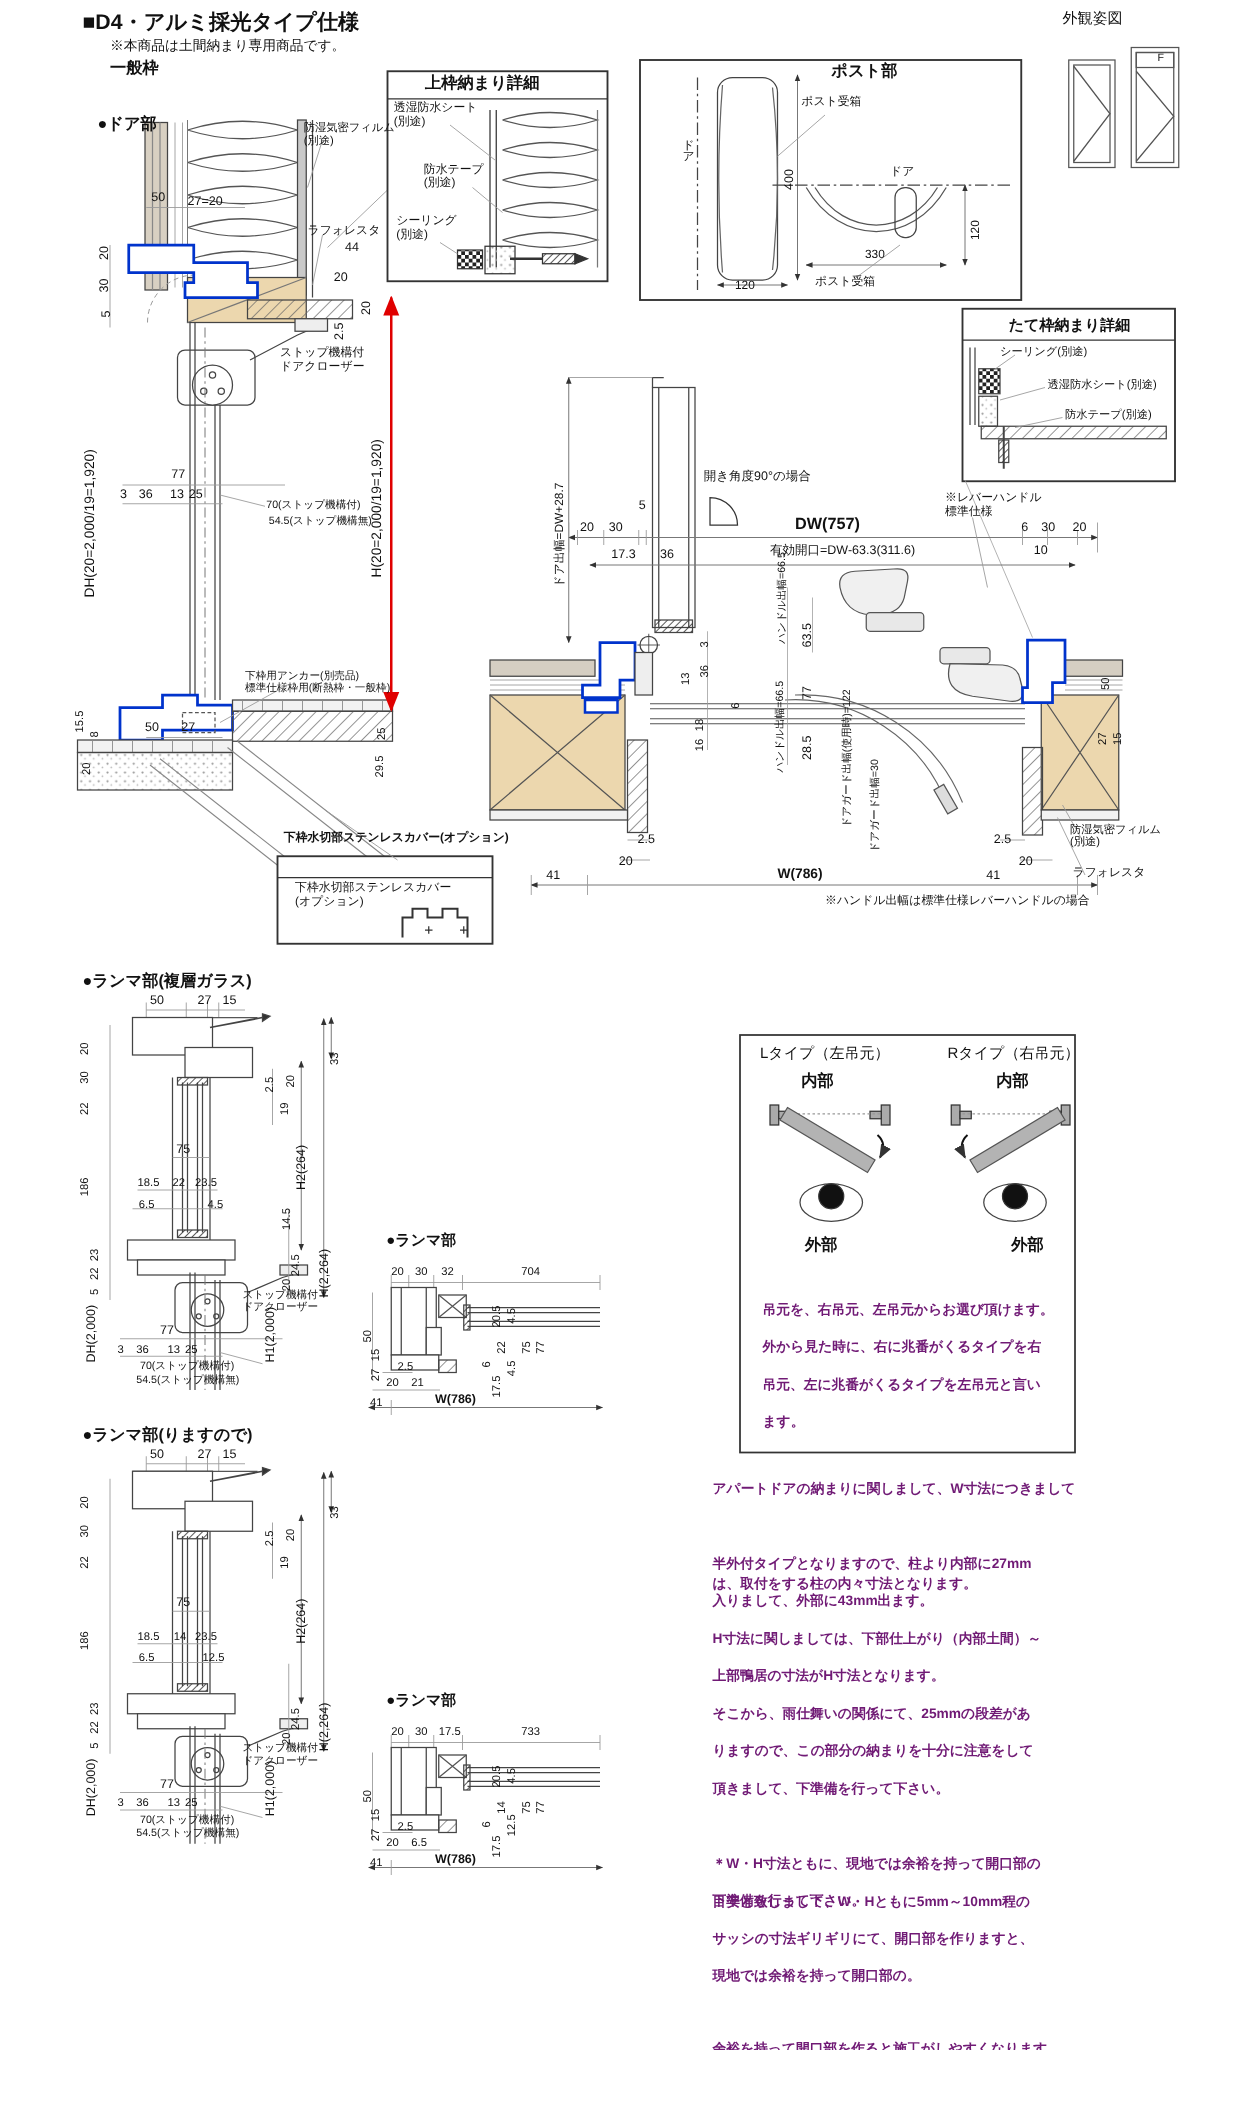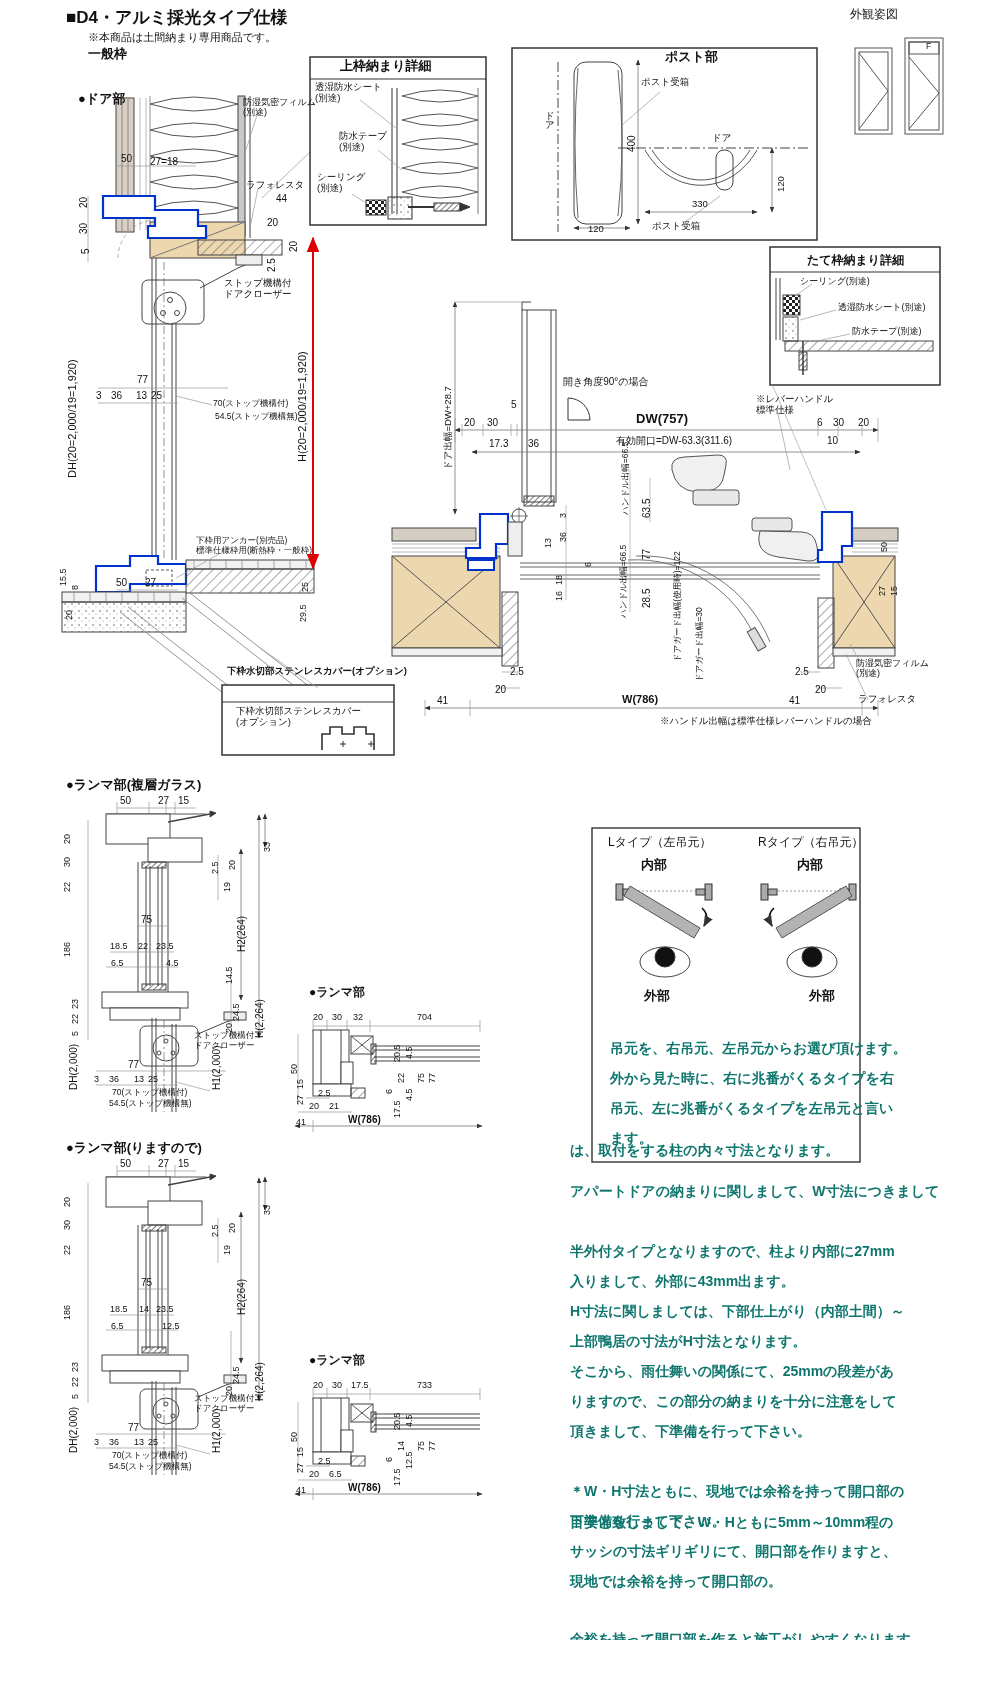"27=18" span.d { text: 18 -> 20 }
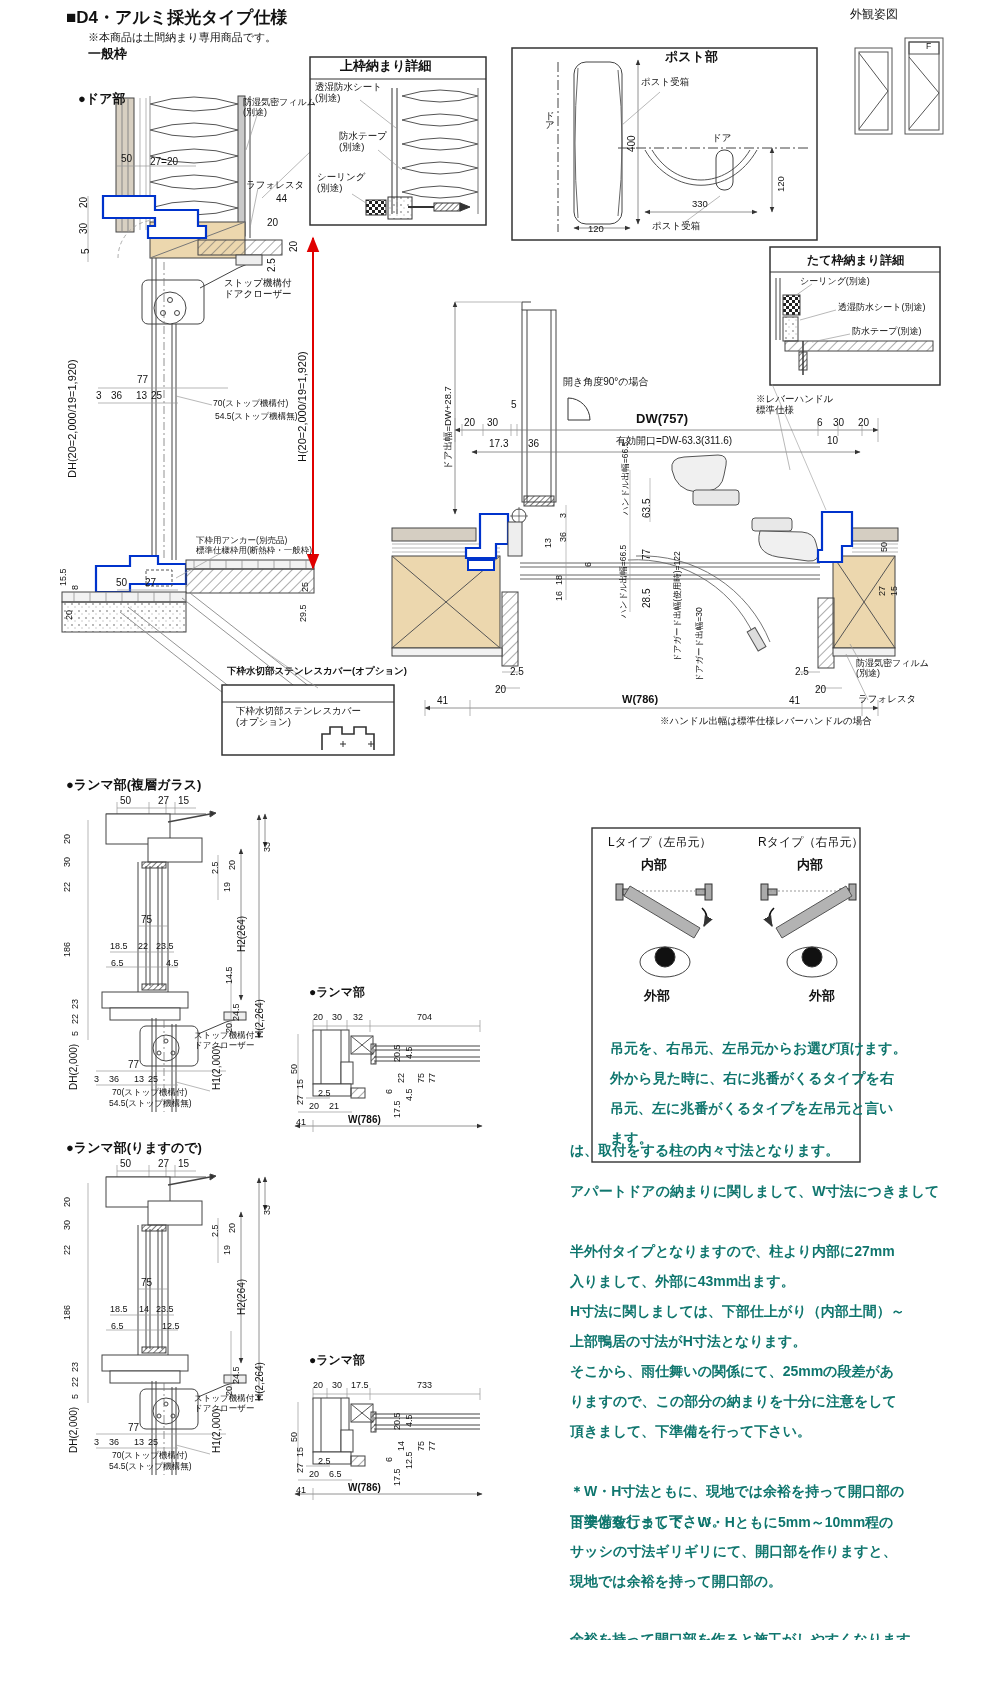"吊元を、右吊元、左吊元からお選び頂けます。" .p { color: #0f766e -> #701a75; font-size: 14px -> 11px }
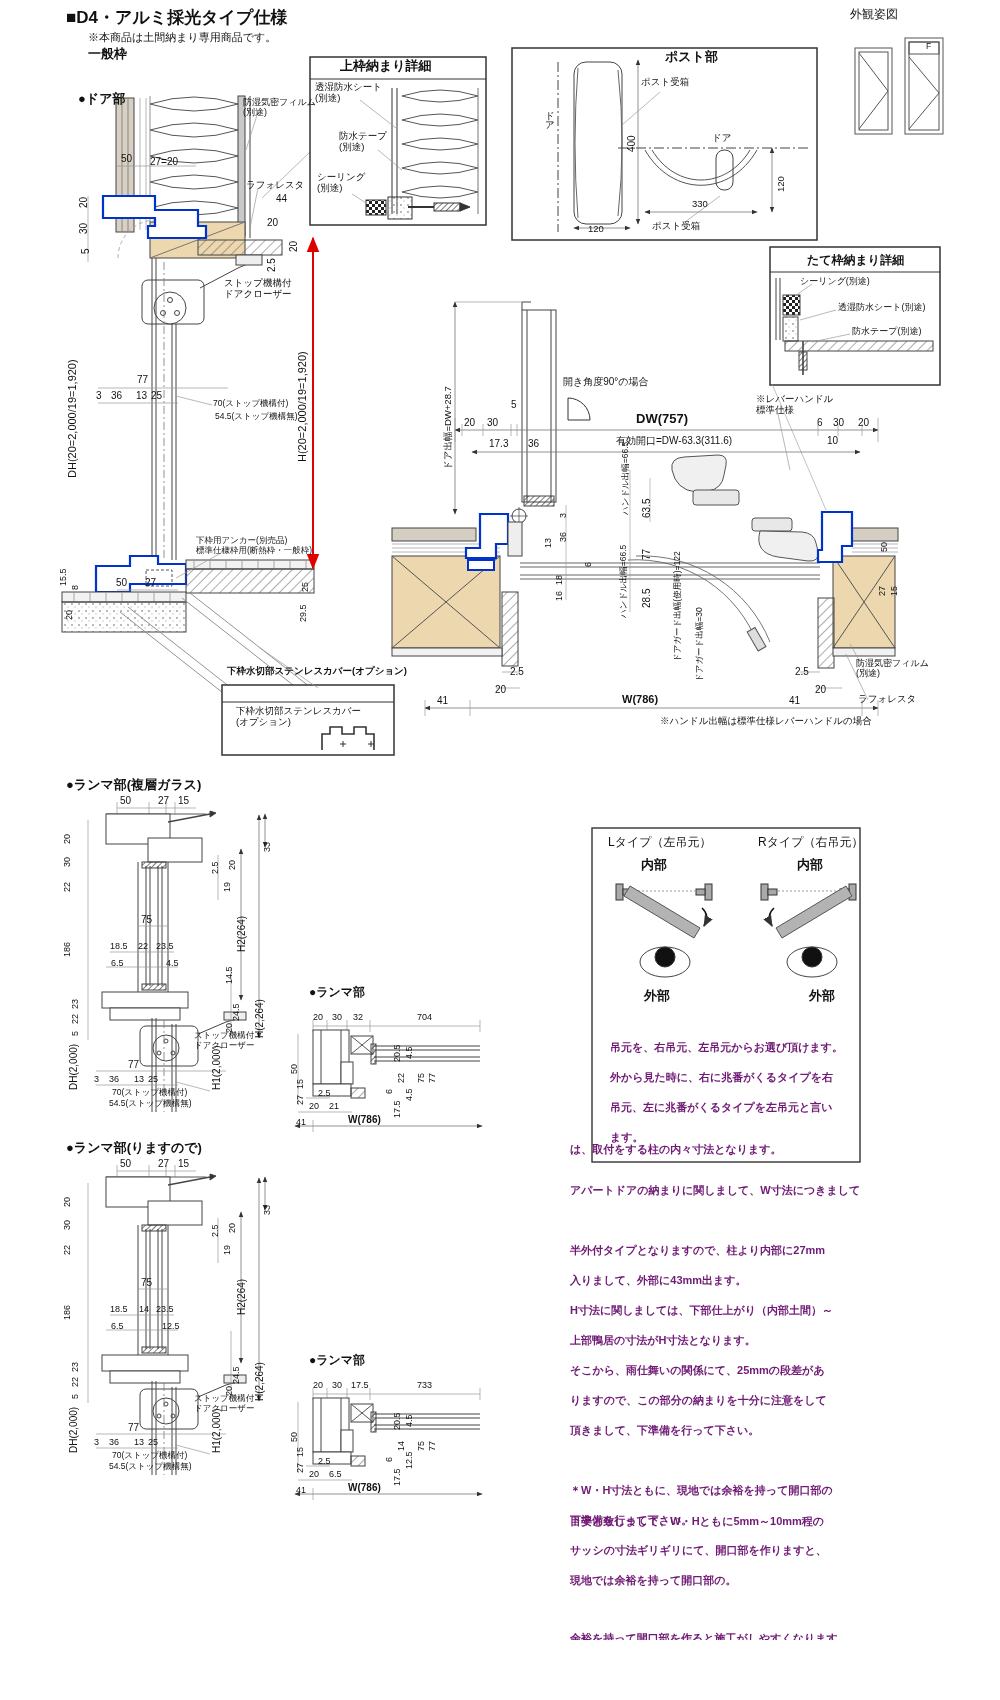"は、取付をする柱の内々寸法となります。" span.p { top: 1142px -> 1259px }
